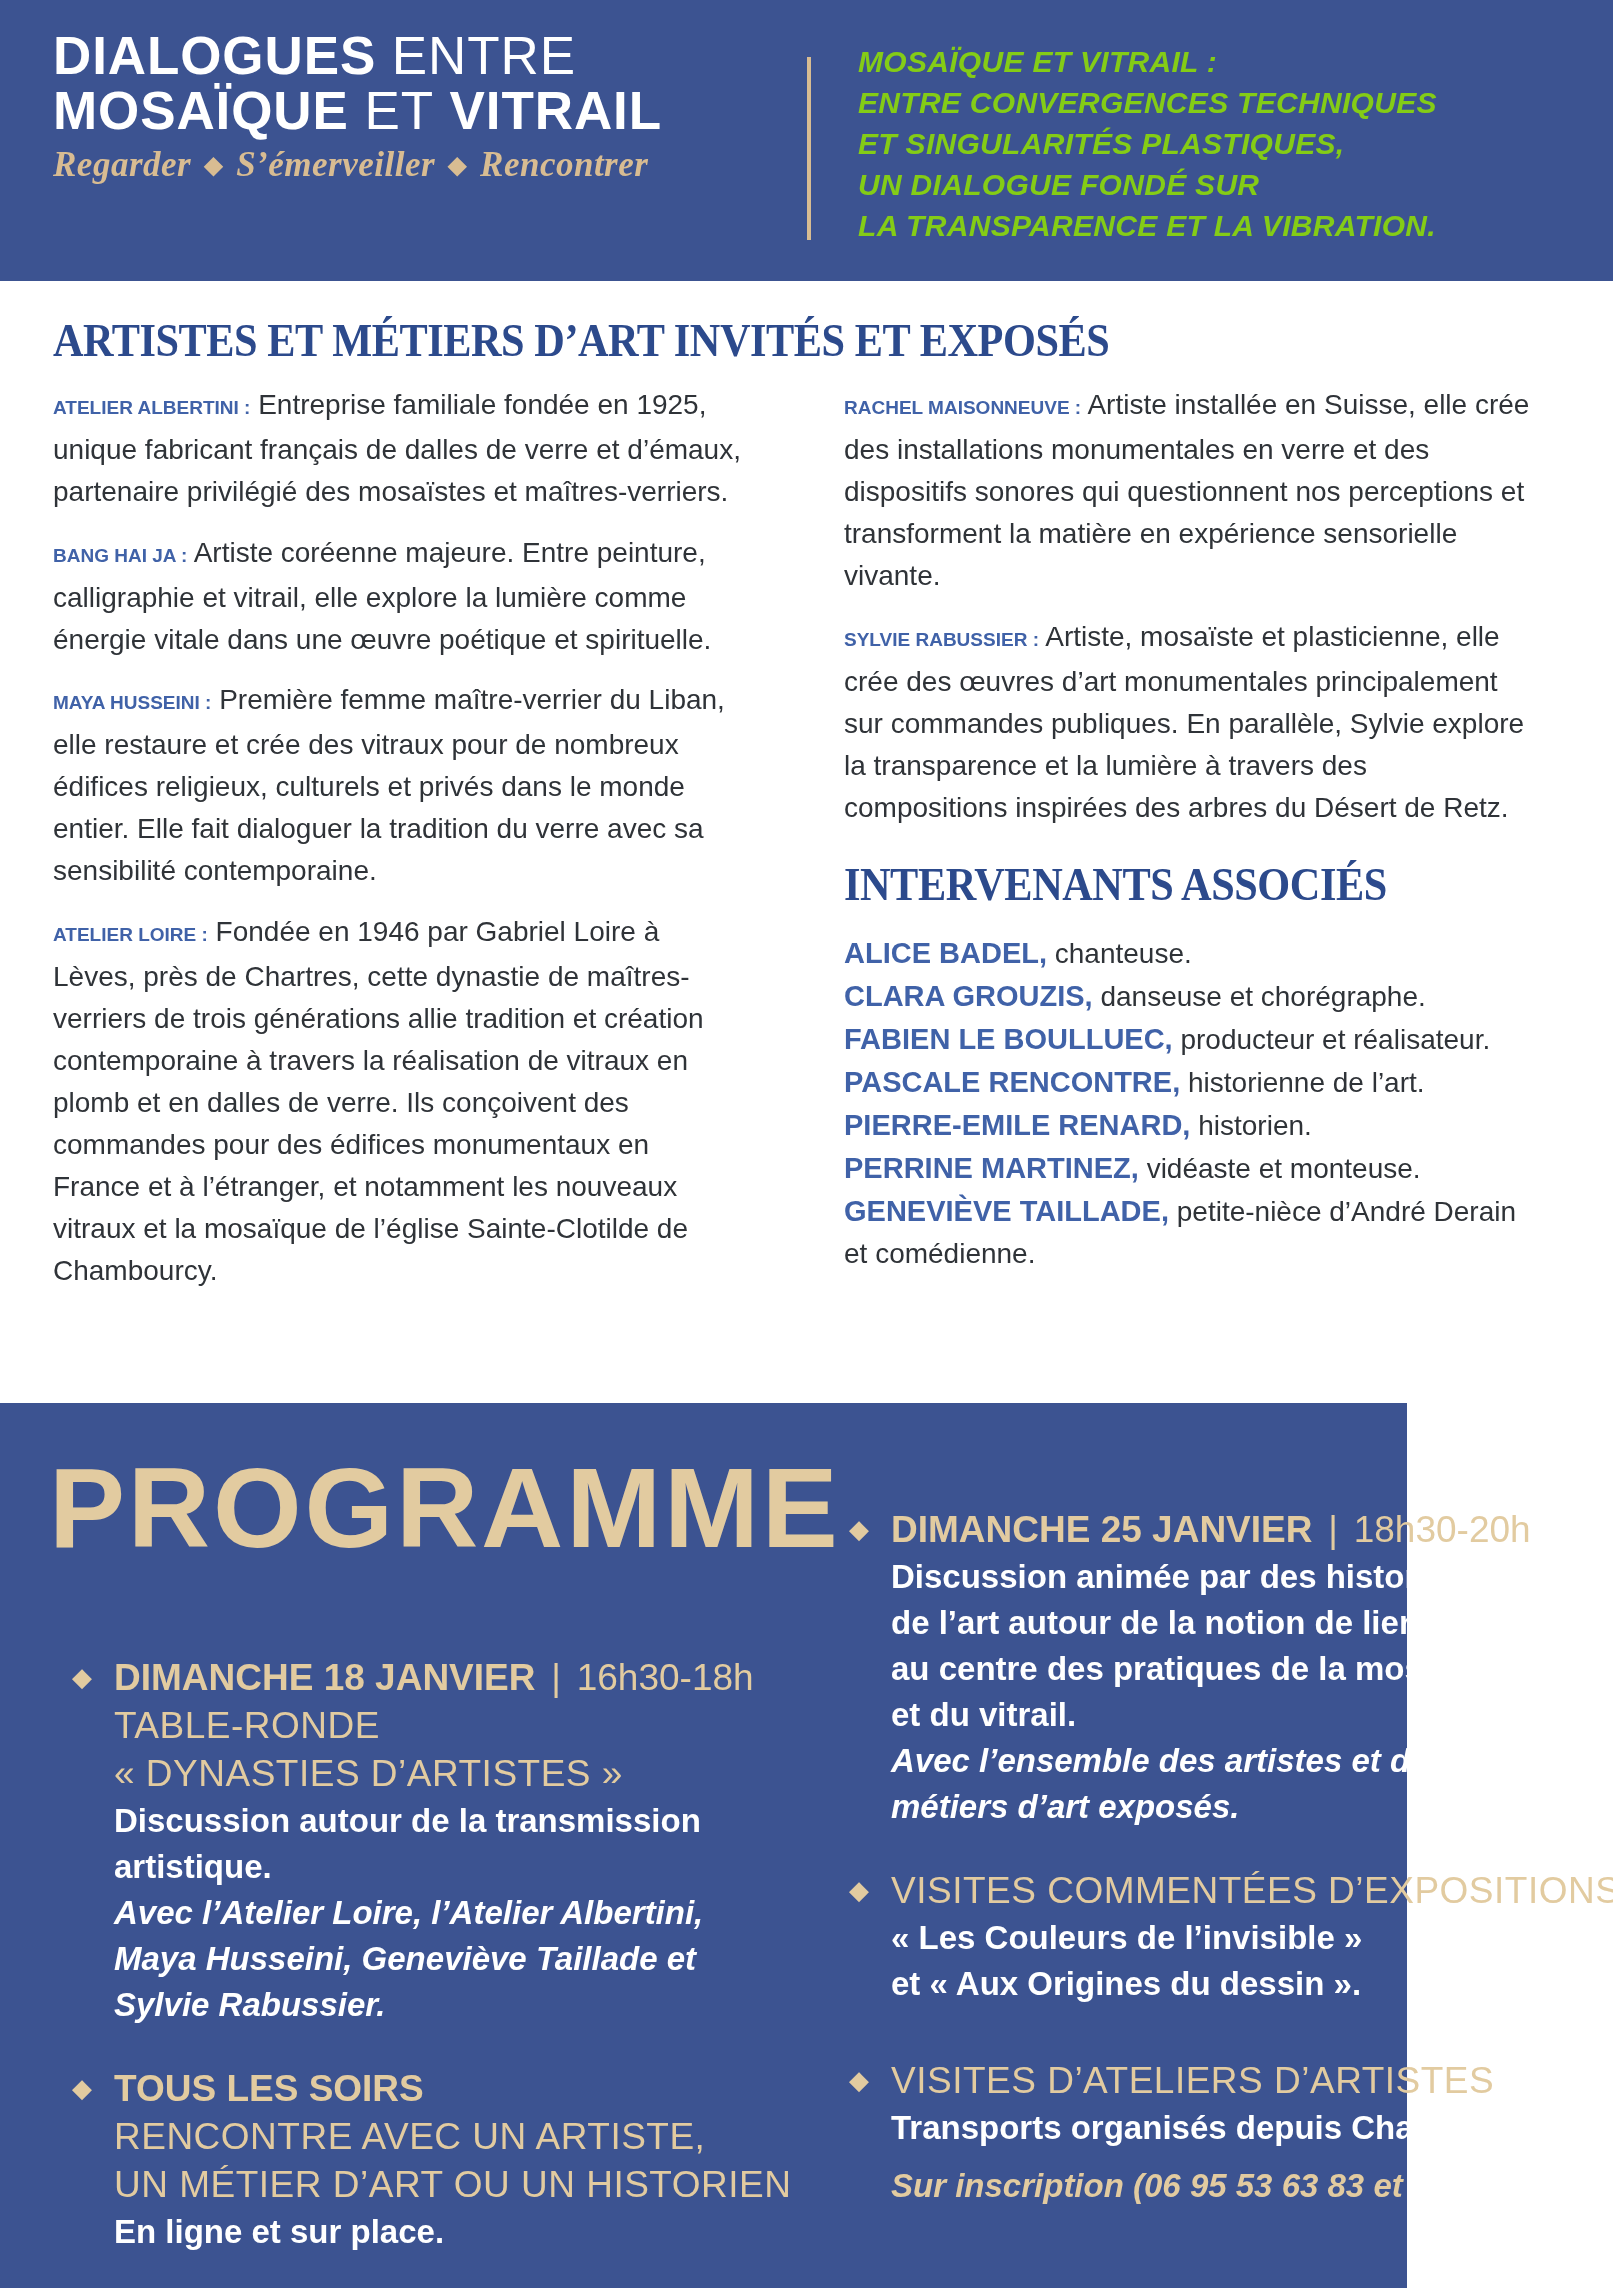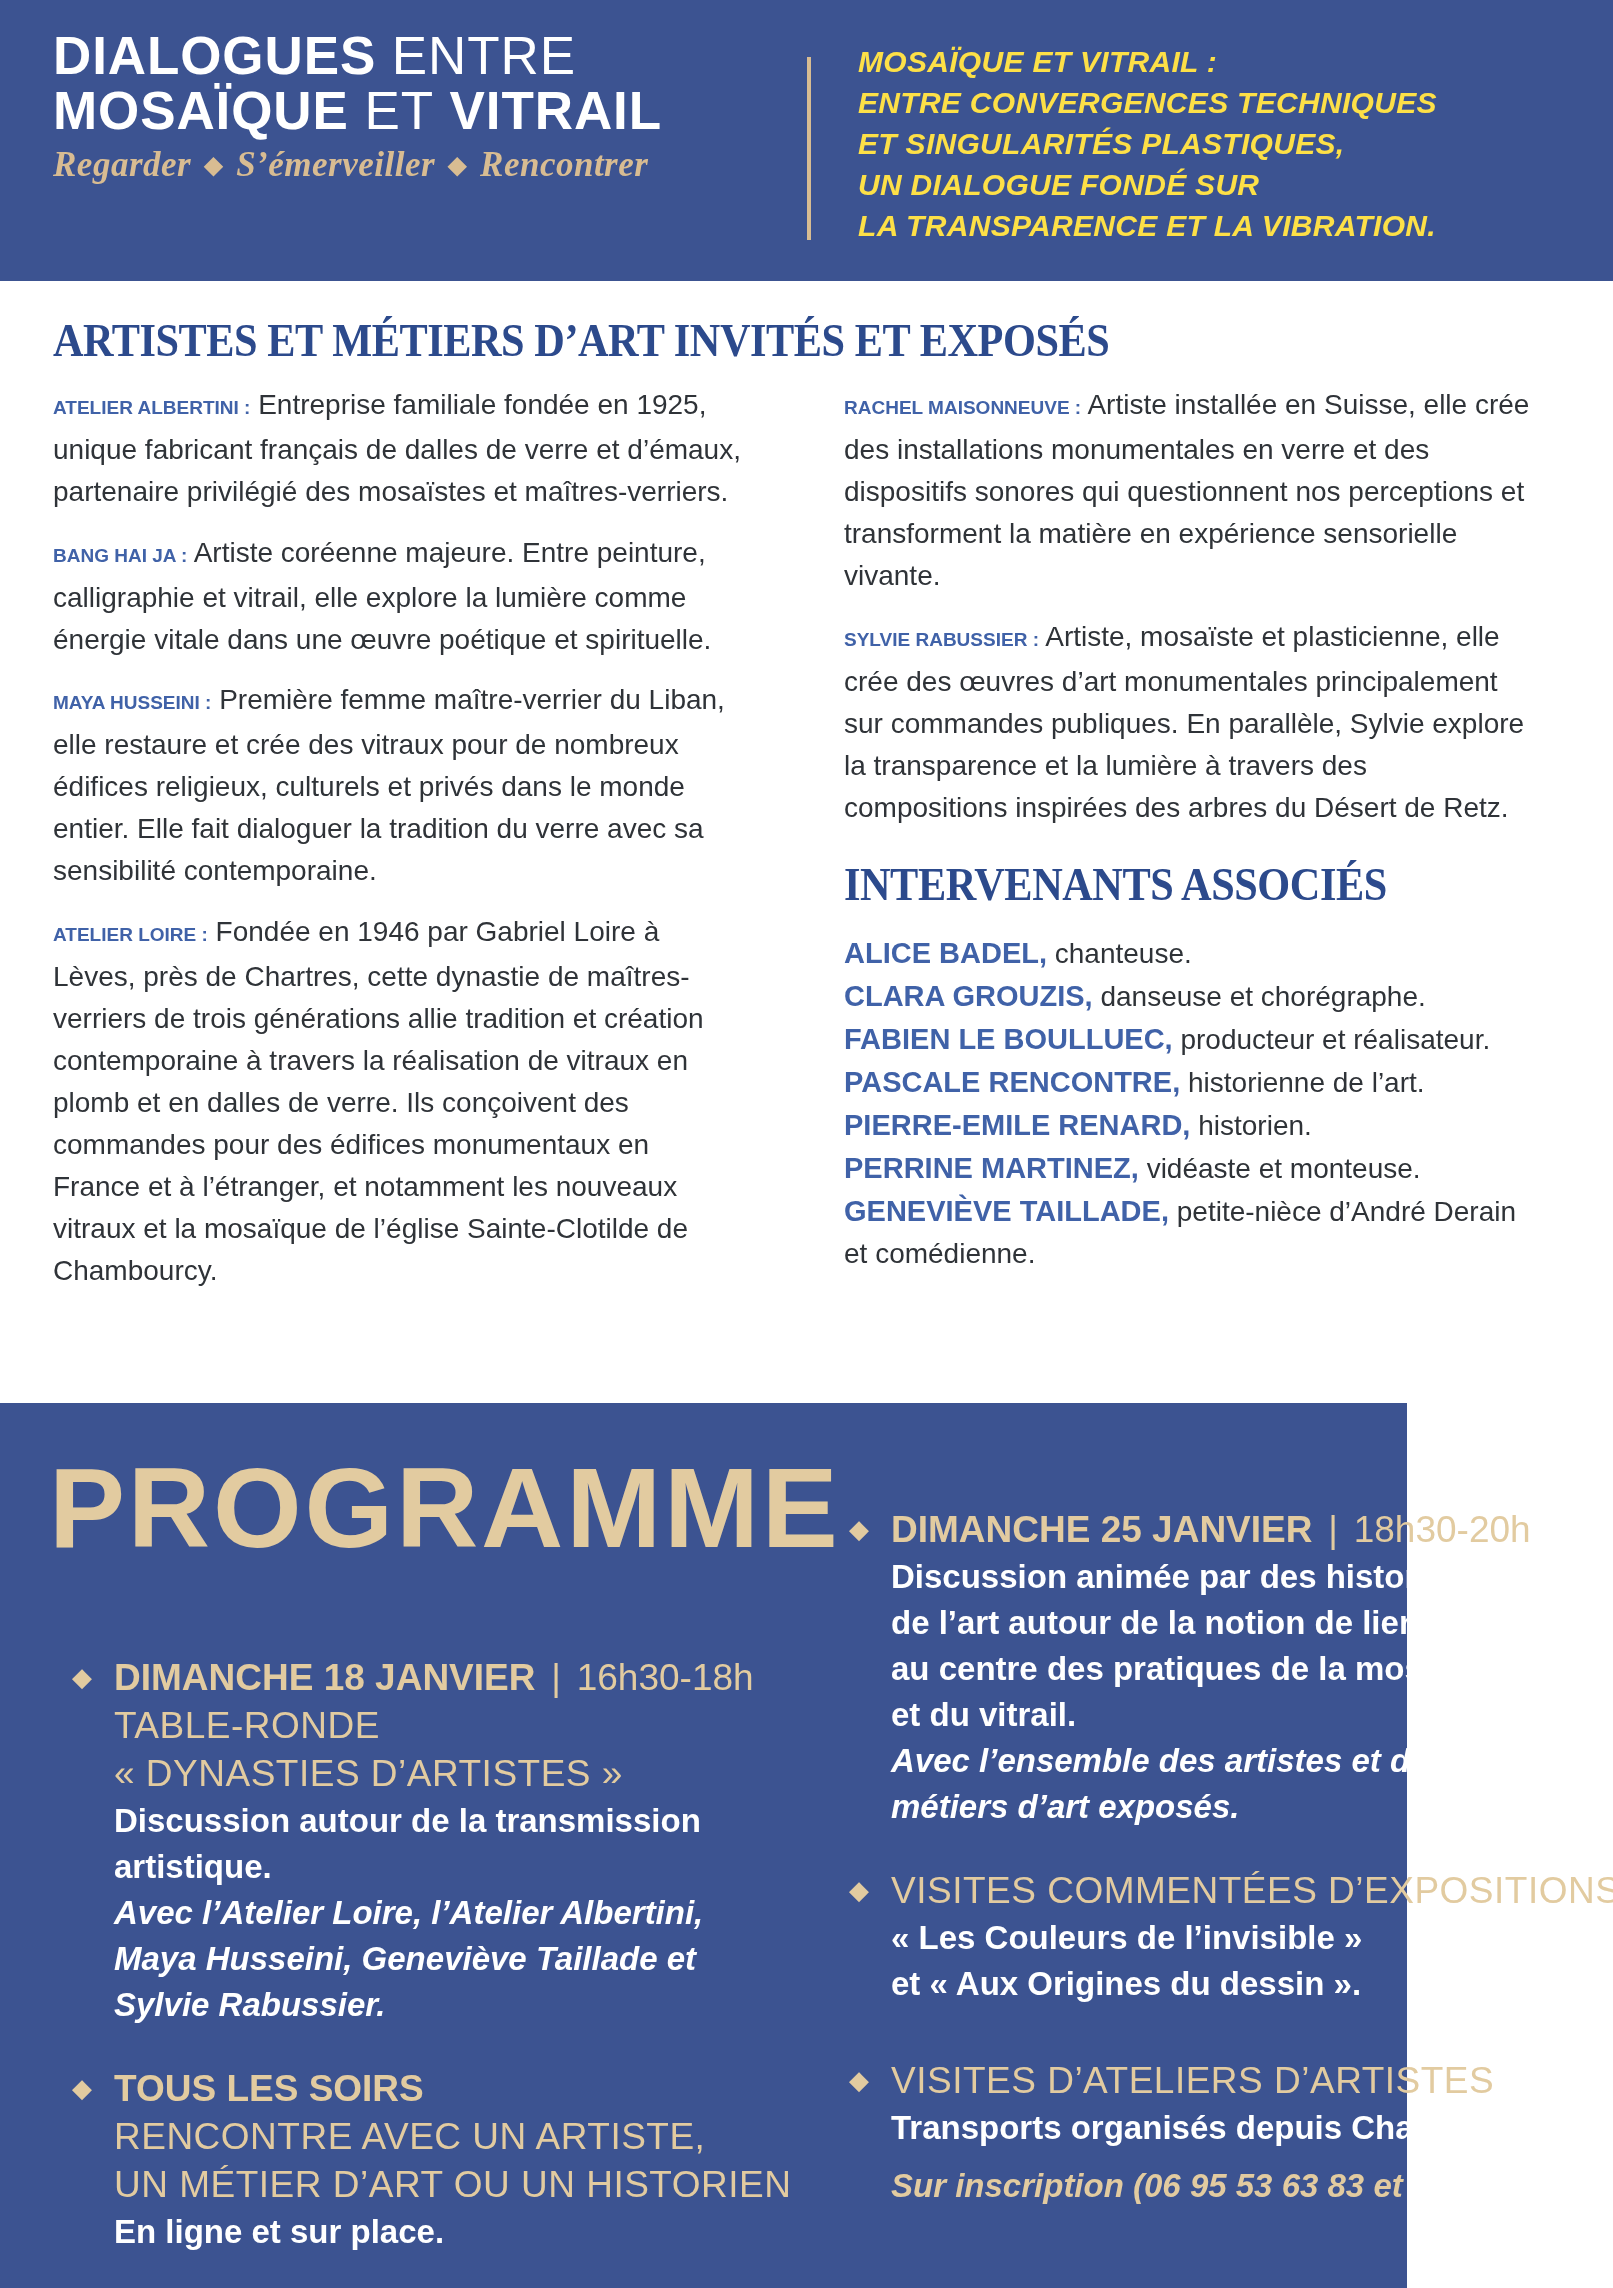"MOSAÏQUE ET VITRAIL :" .intro { color: #fde047 -> #84cc16 }
